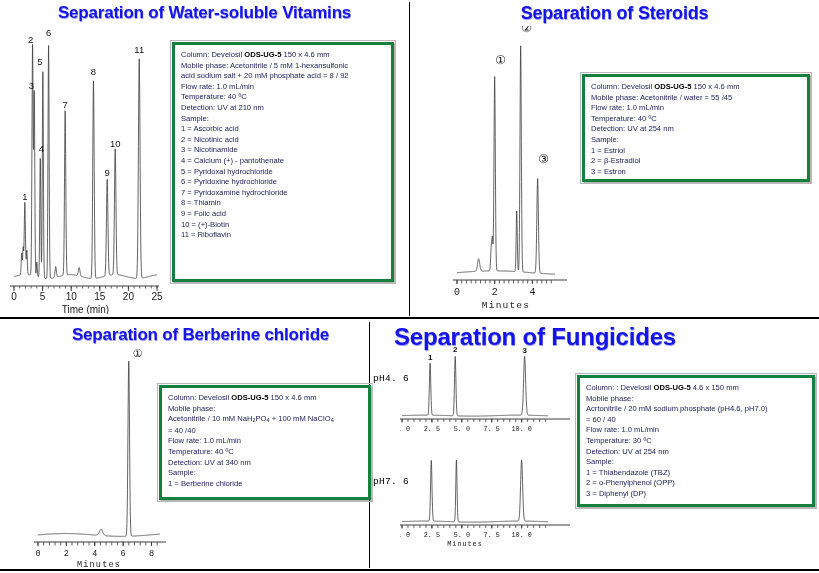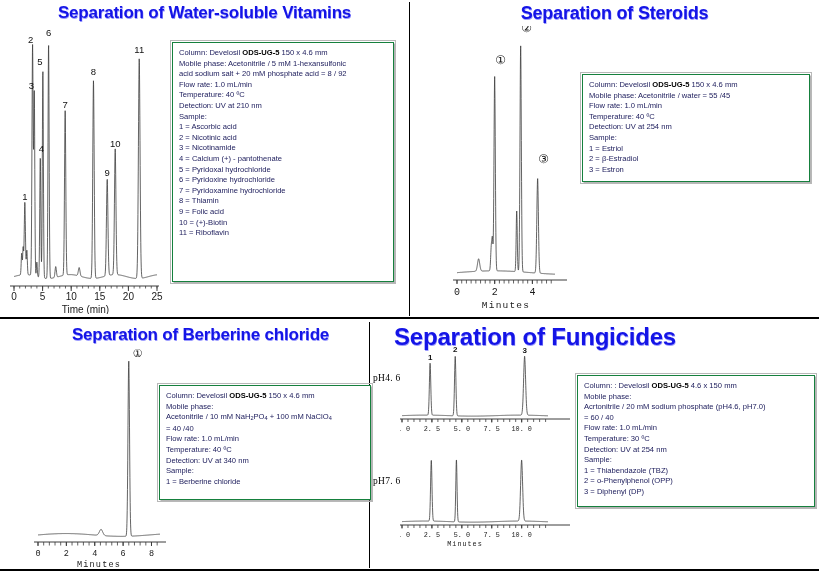"Column: Develosil ODS-UG-5 150 x" .infobox { border: 1px solid #15803d -> 3px solid #15803d }
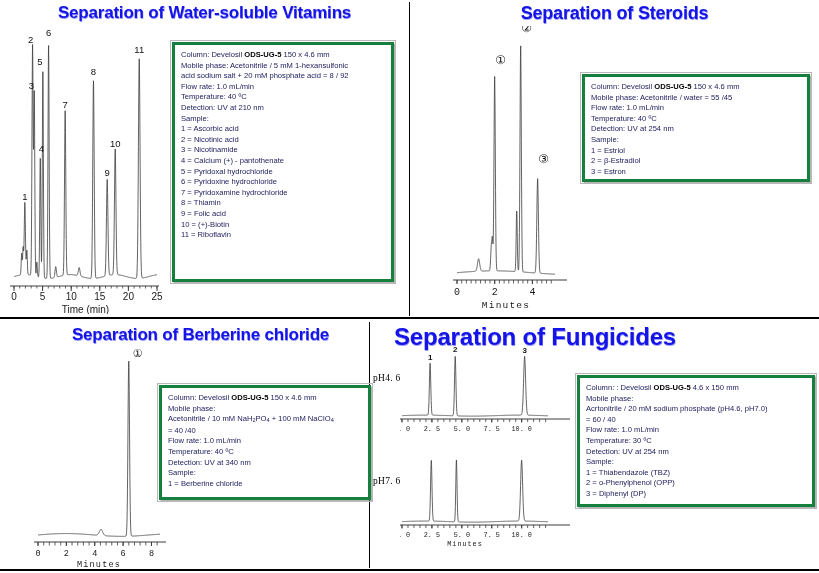"pH4. 6" .phlab { font-family: Liberation Serif, serif -> Liberation Mono, monospace }
